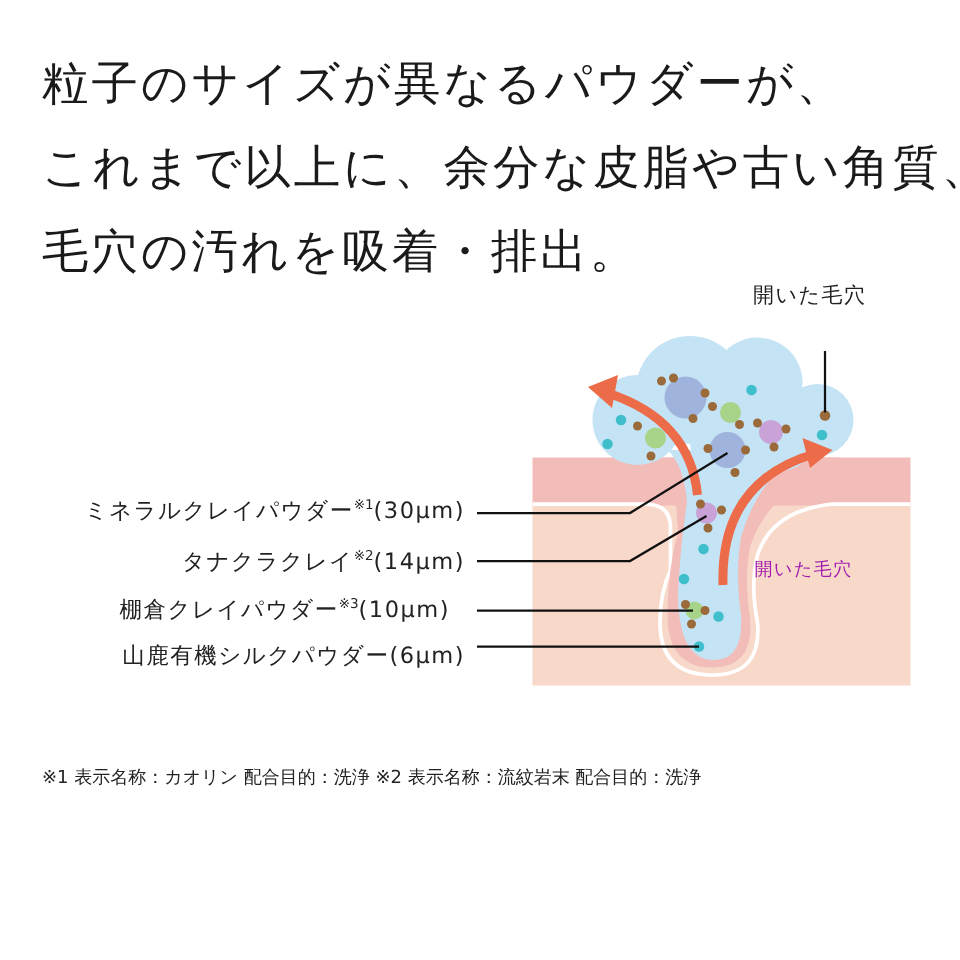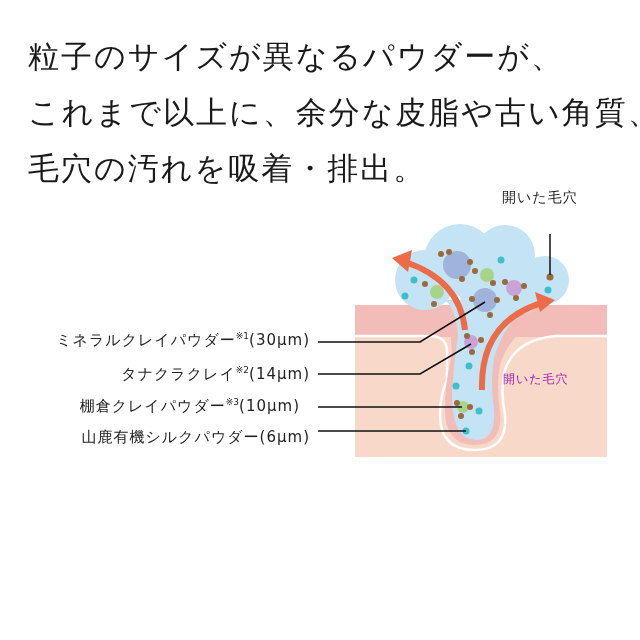"※1 表示名称：カオリン 配合目的：洗浄 ※2 表示名称：流紋岩末" span { html: none -> <span>※1 表示名称：カオリン 配合目的：洗浄 ※2 表示名称：流紋岩末 配合目的：洗浄</span> }
